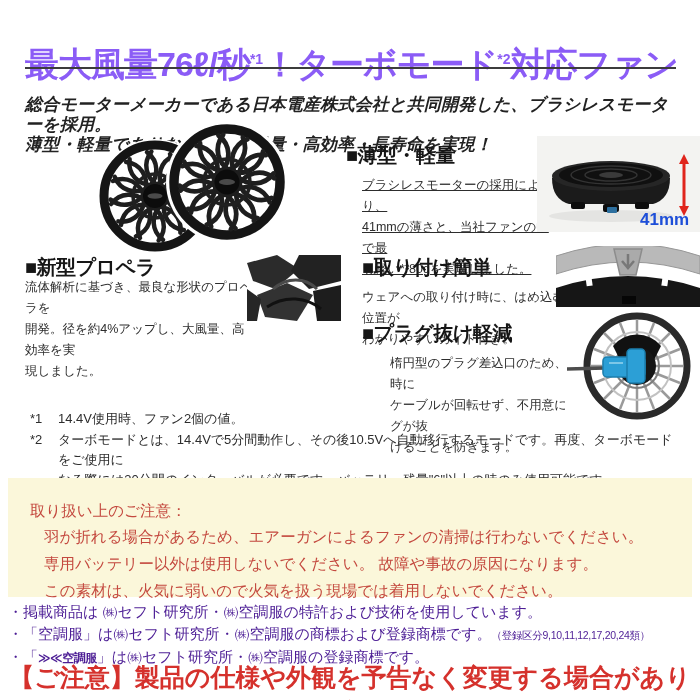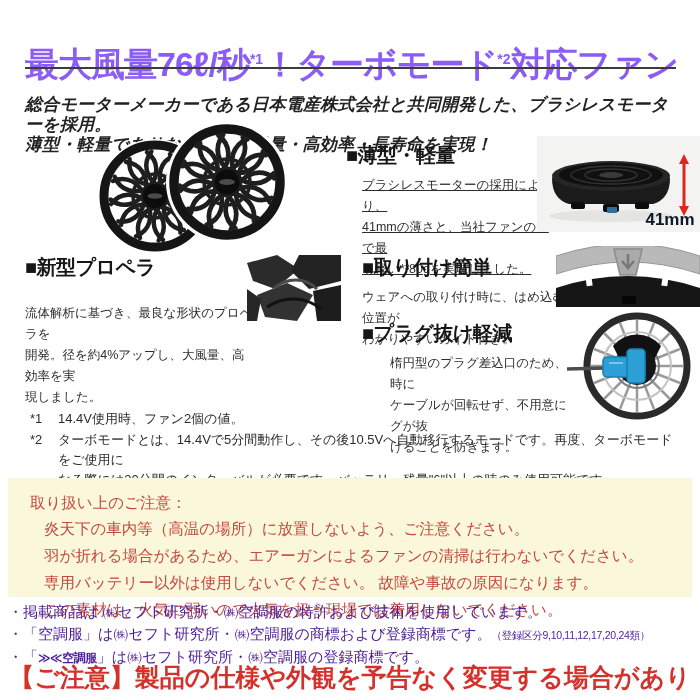"41mm" .thin-label { color: #0f172a -> #1d4ed8; text-align: center -> left }
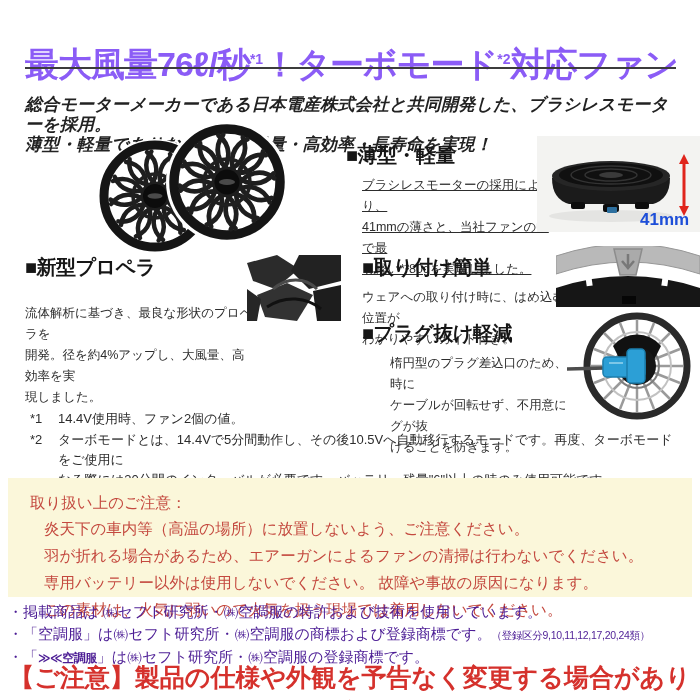"流体解析に基づき、最良な形状のプロペラを" .b-prop { top: 303px -> 277px }
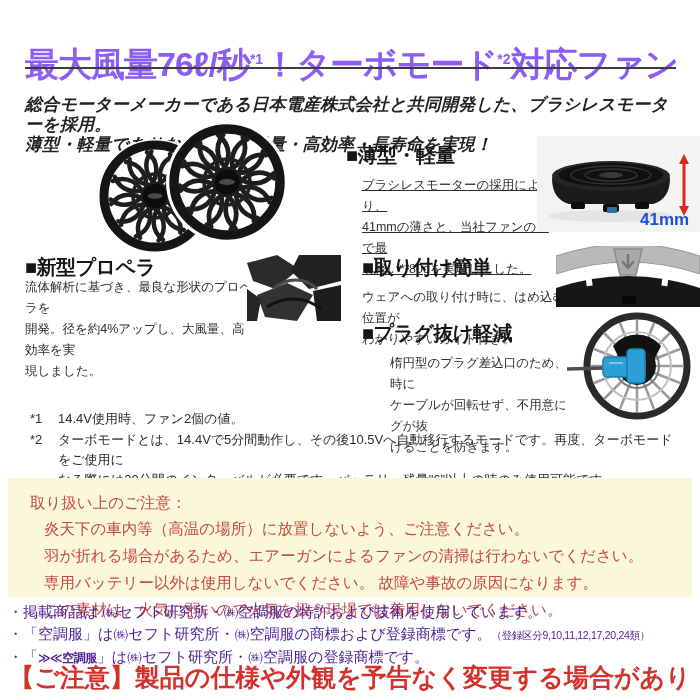"取り扱い上のご注意：" .warning-box { padding: 12px 0 0 22px -> 20px 0 0 22px }
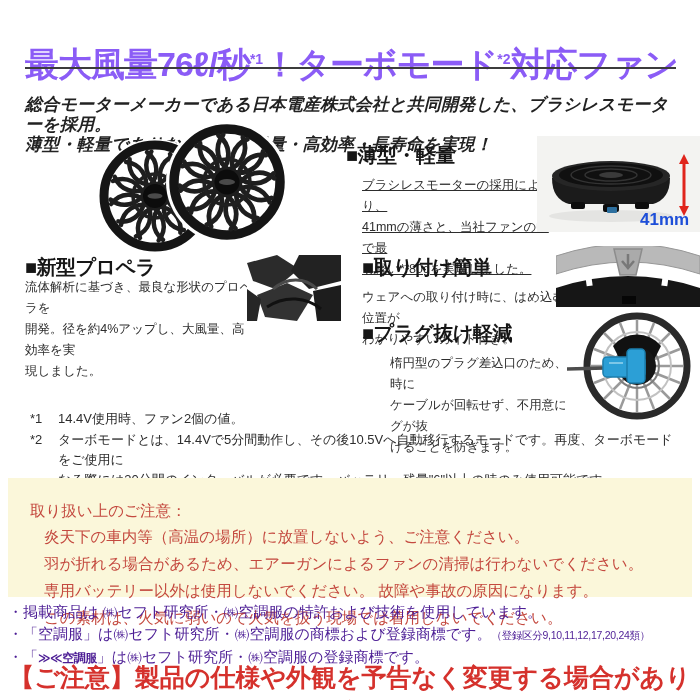"炎天下の車内等（高温の場所）に放置しないよう、ご注意ください。" div.warning-line { html: <div>炎天下の車内等（高温の場所）に放置しないよう、ご注意ください。</div> -> none }
